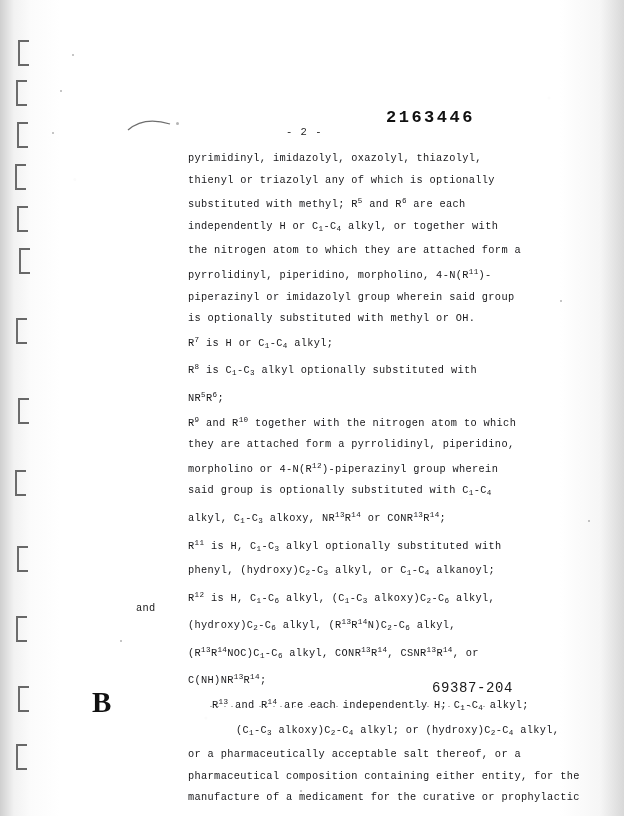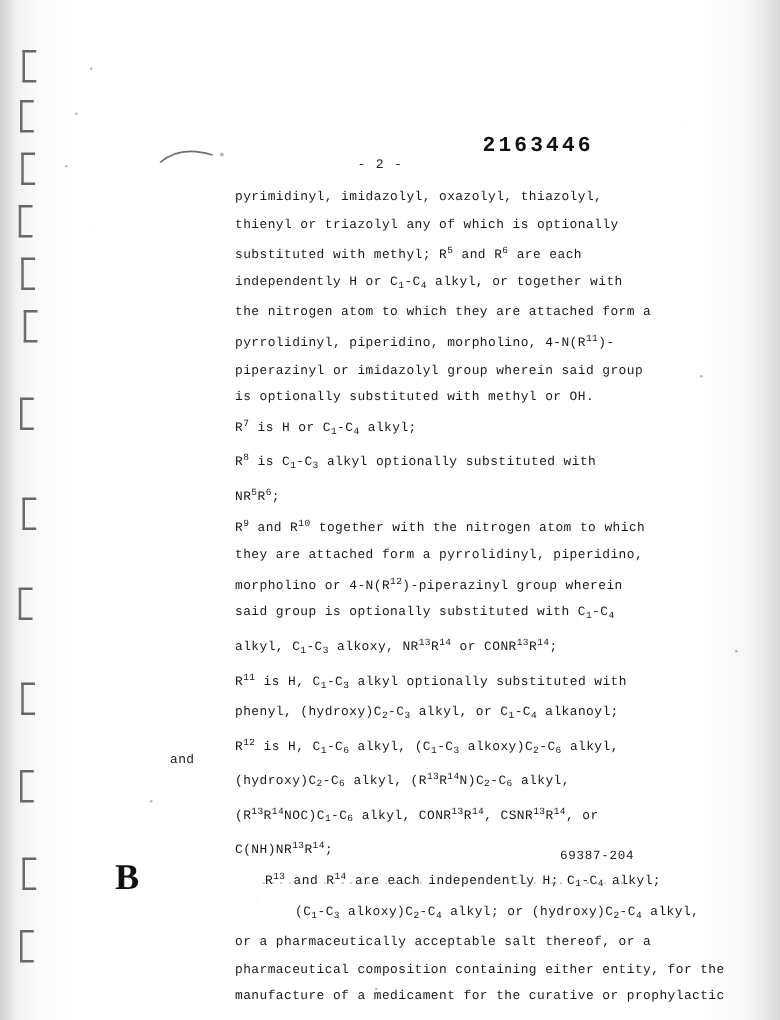"69387-204" #footer-code { font-size: 10px -> 14px; margin-left: 16px -> none }
